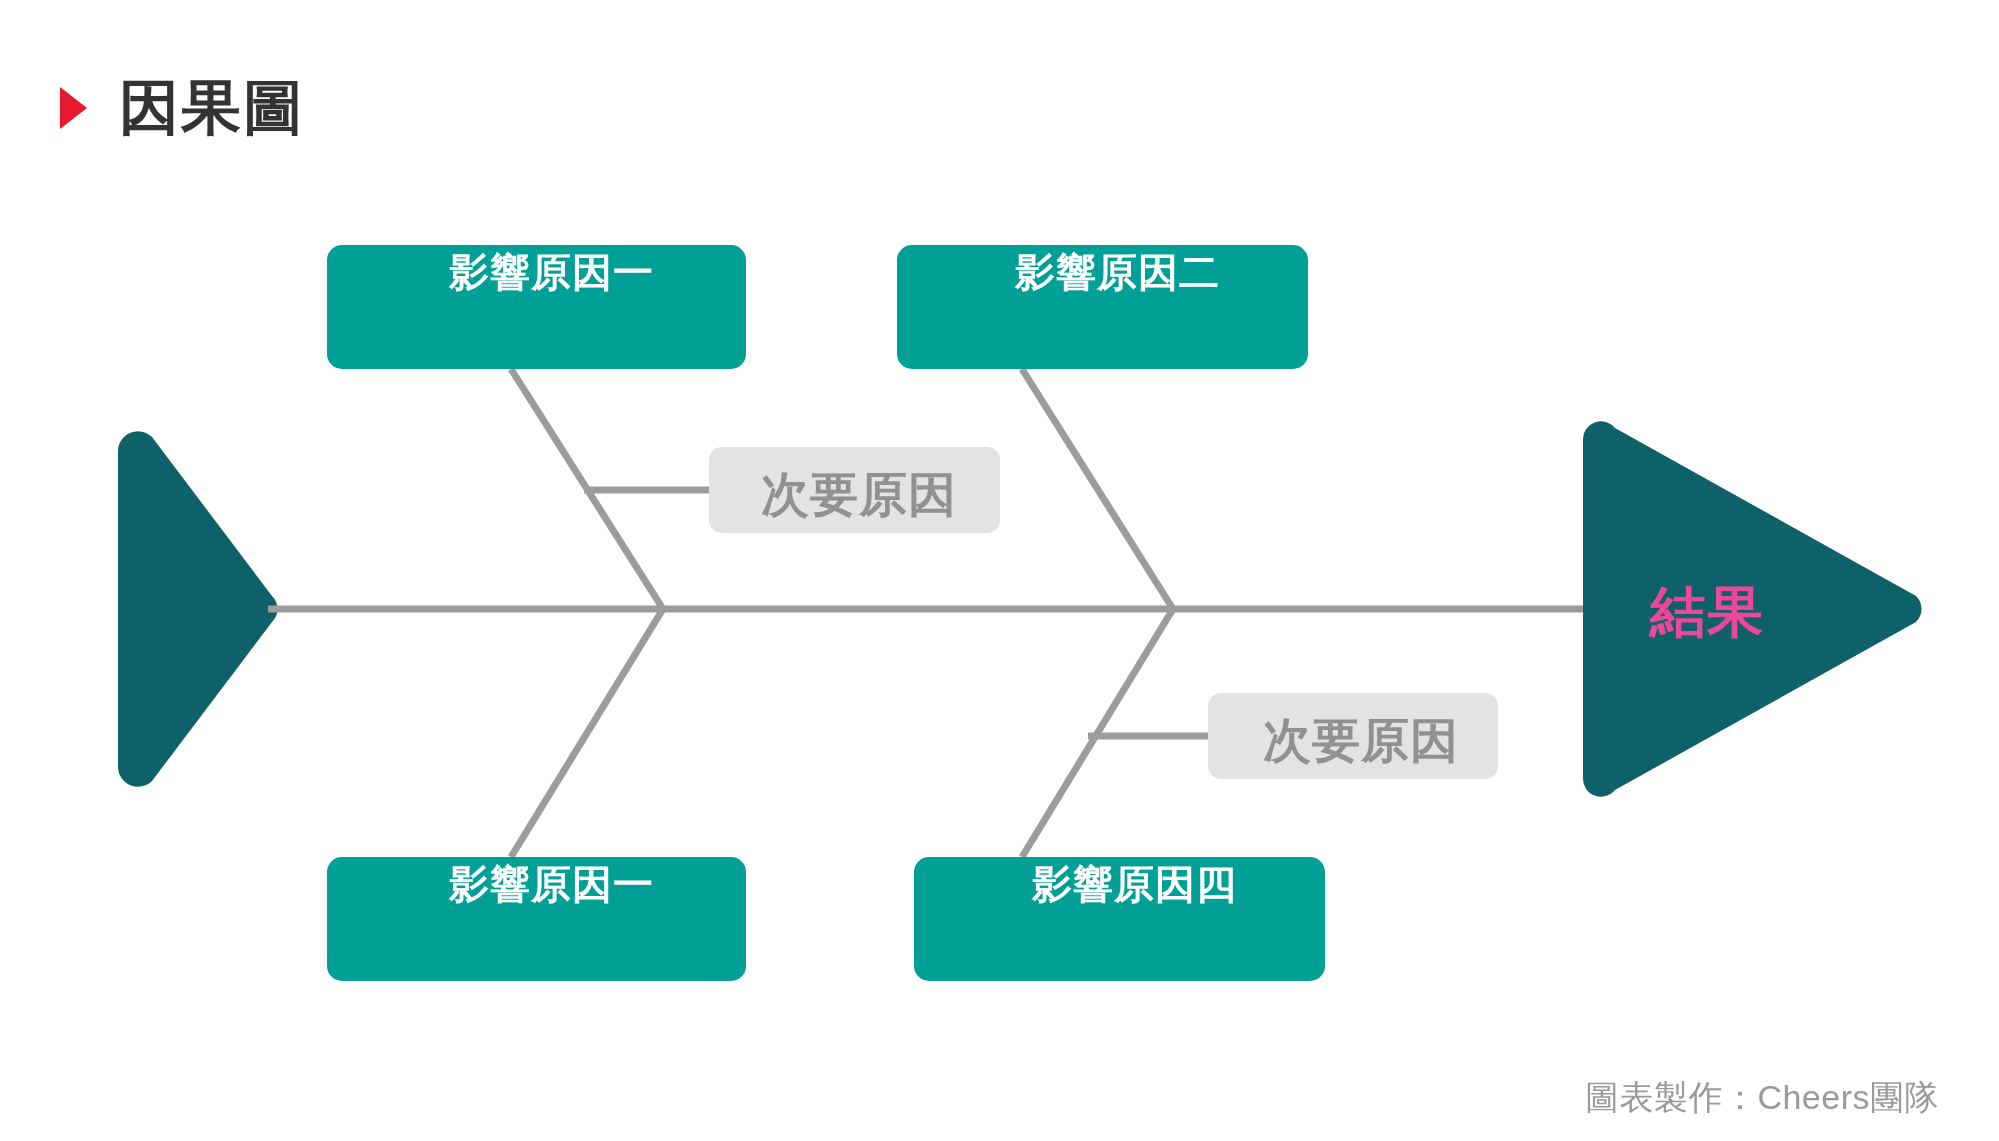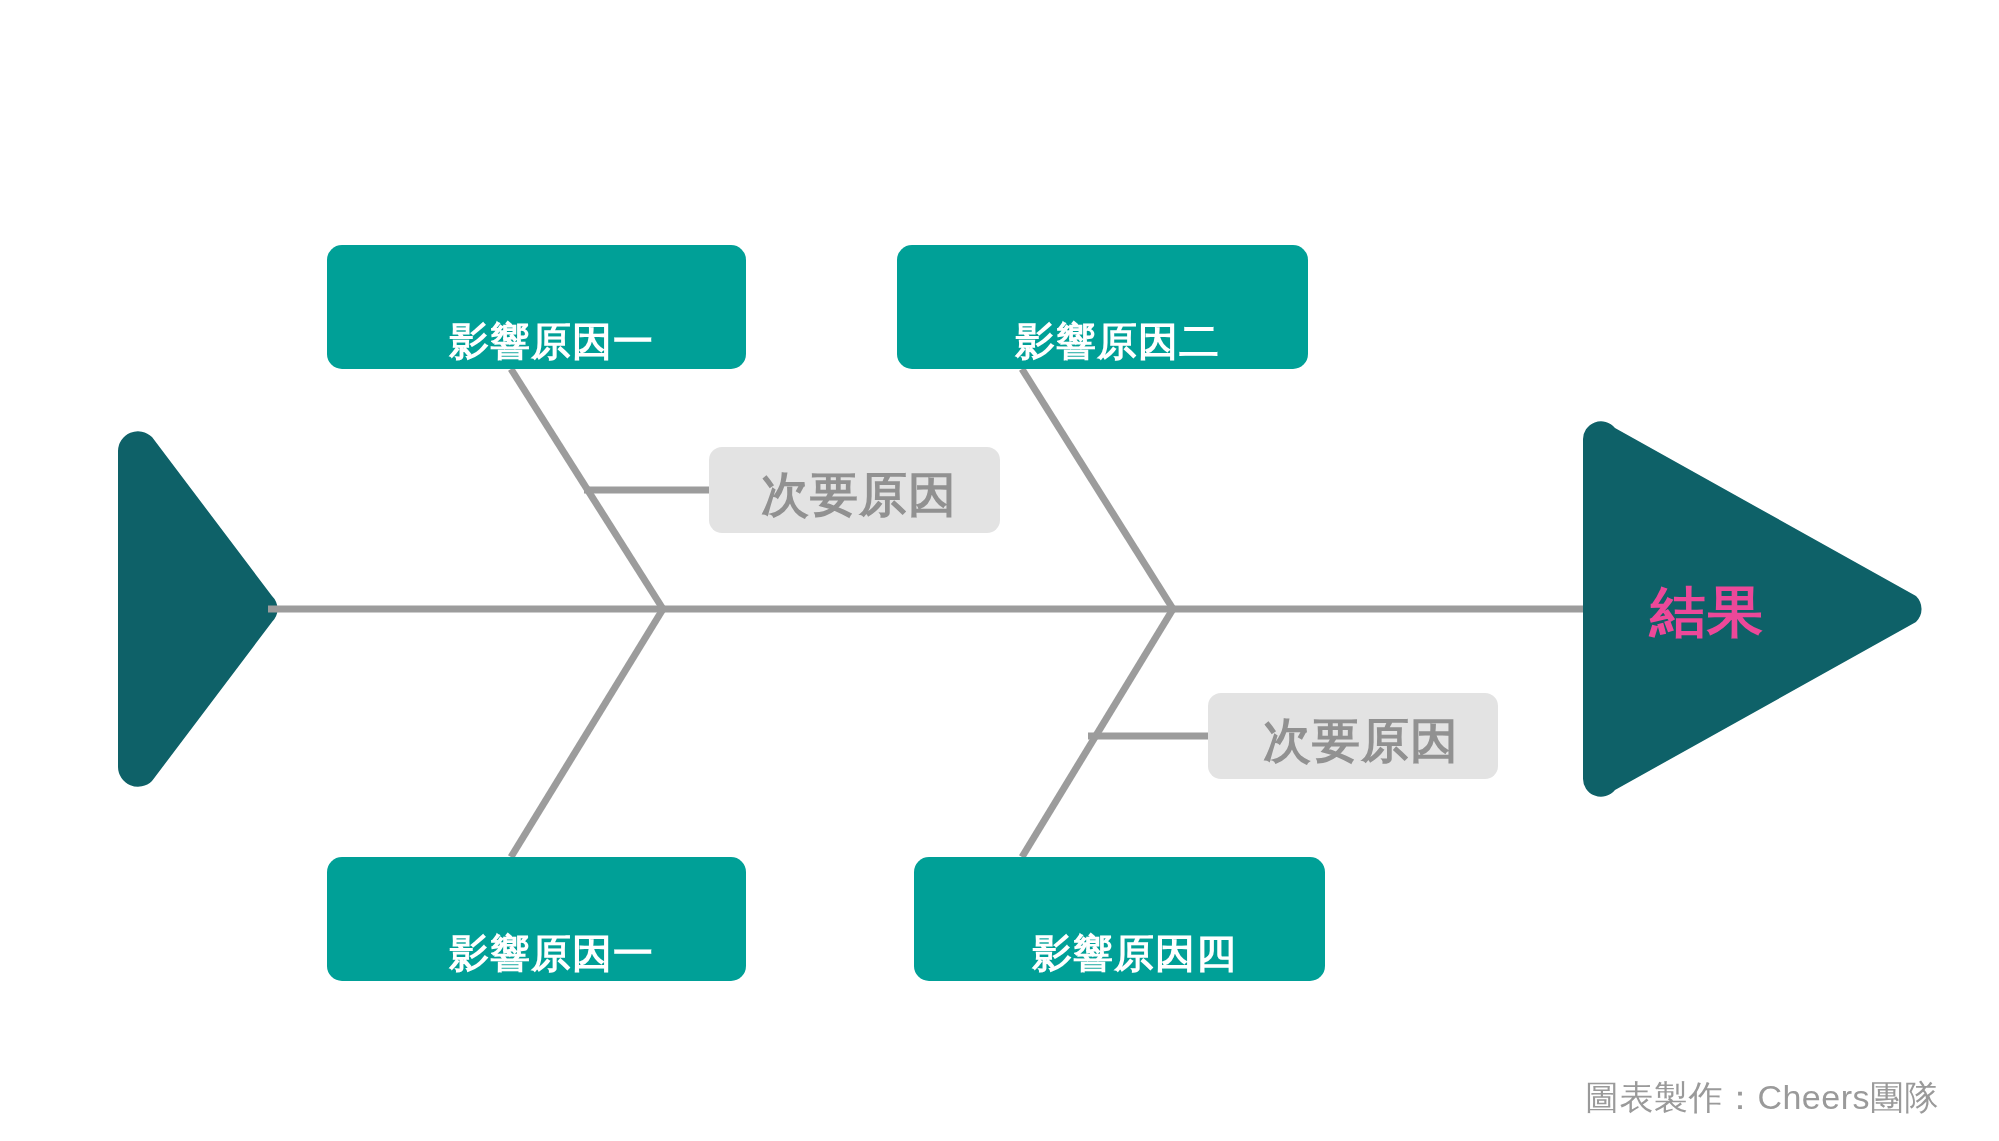"因果圖" div { html: none -> <div> <div></div> <div>因果圖</div> </div> }
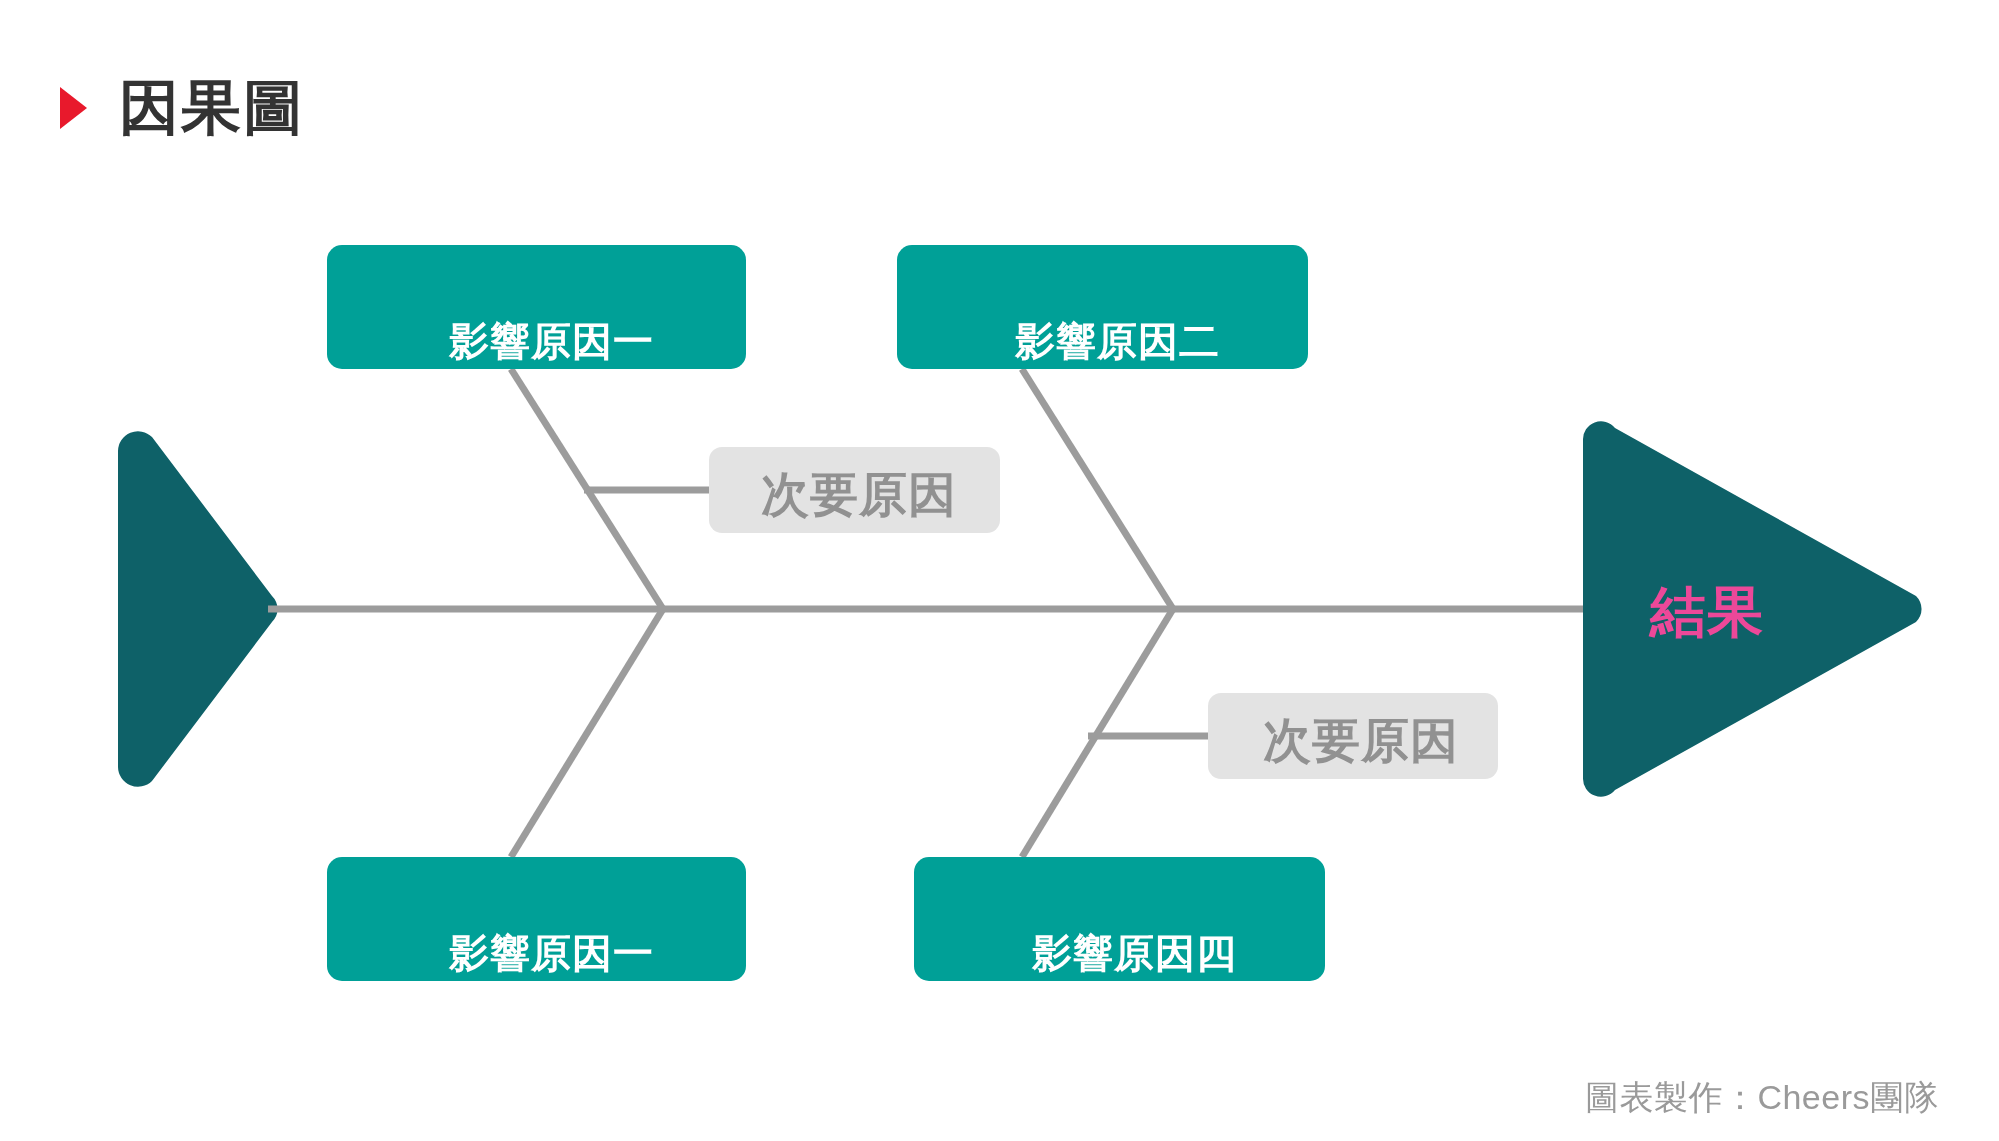"影響原因一" .cause-box { align-items: flex-end -> flex-start }
